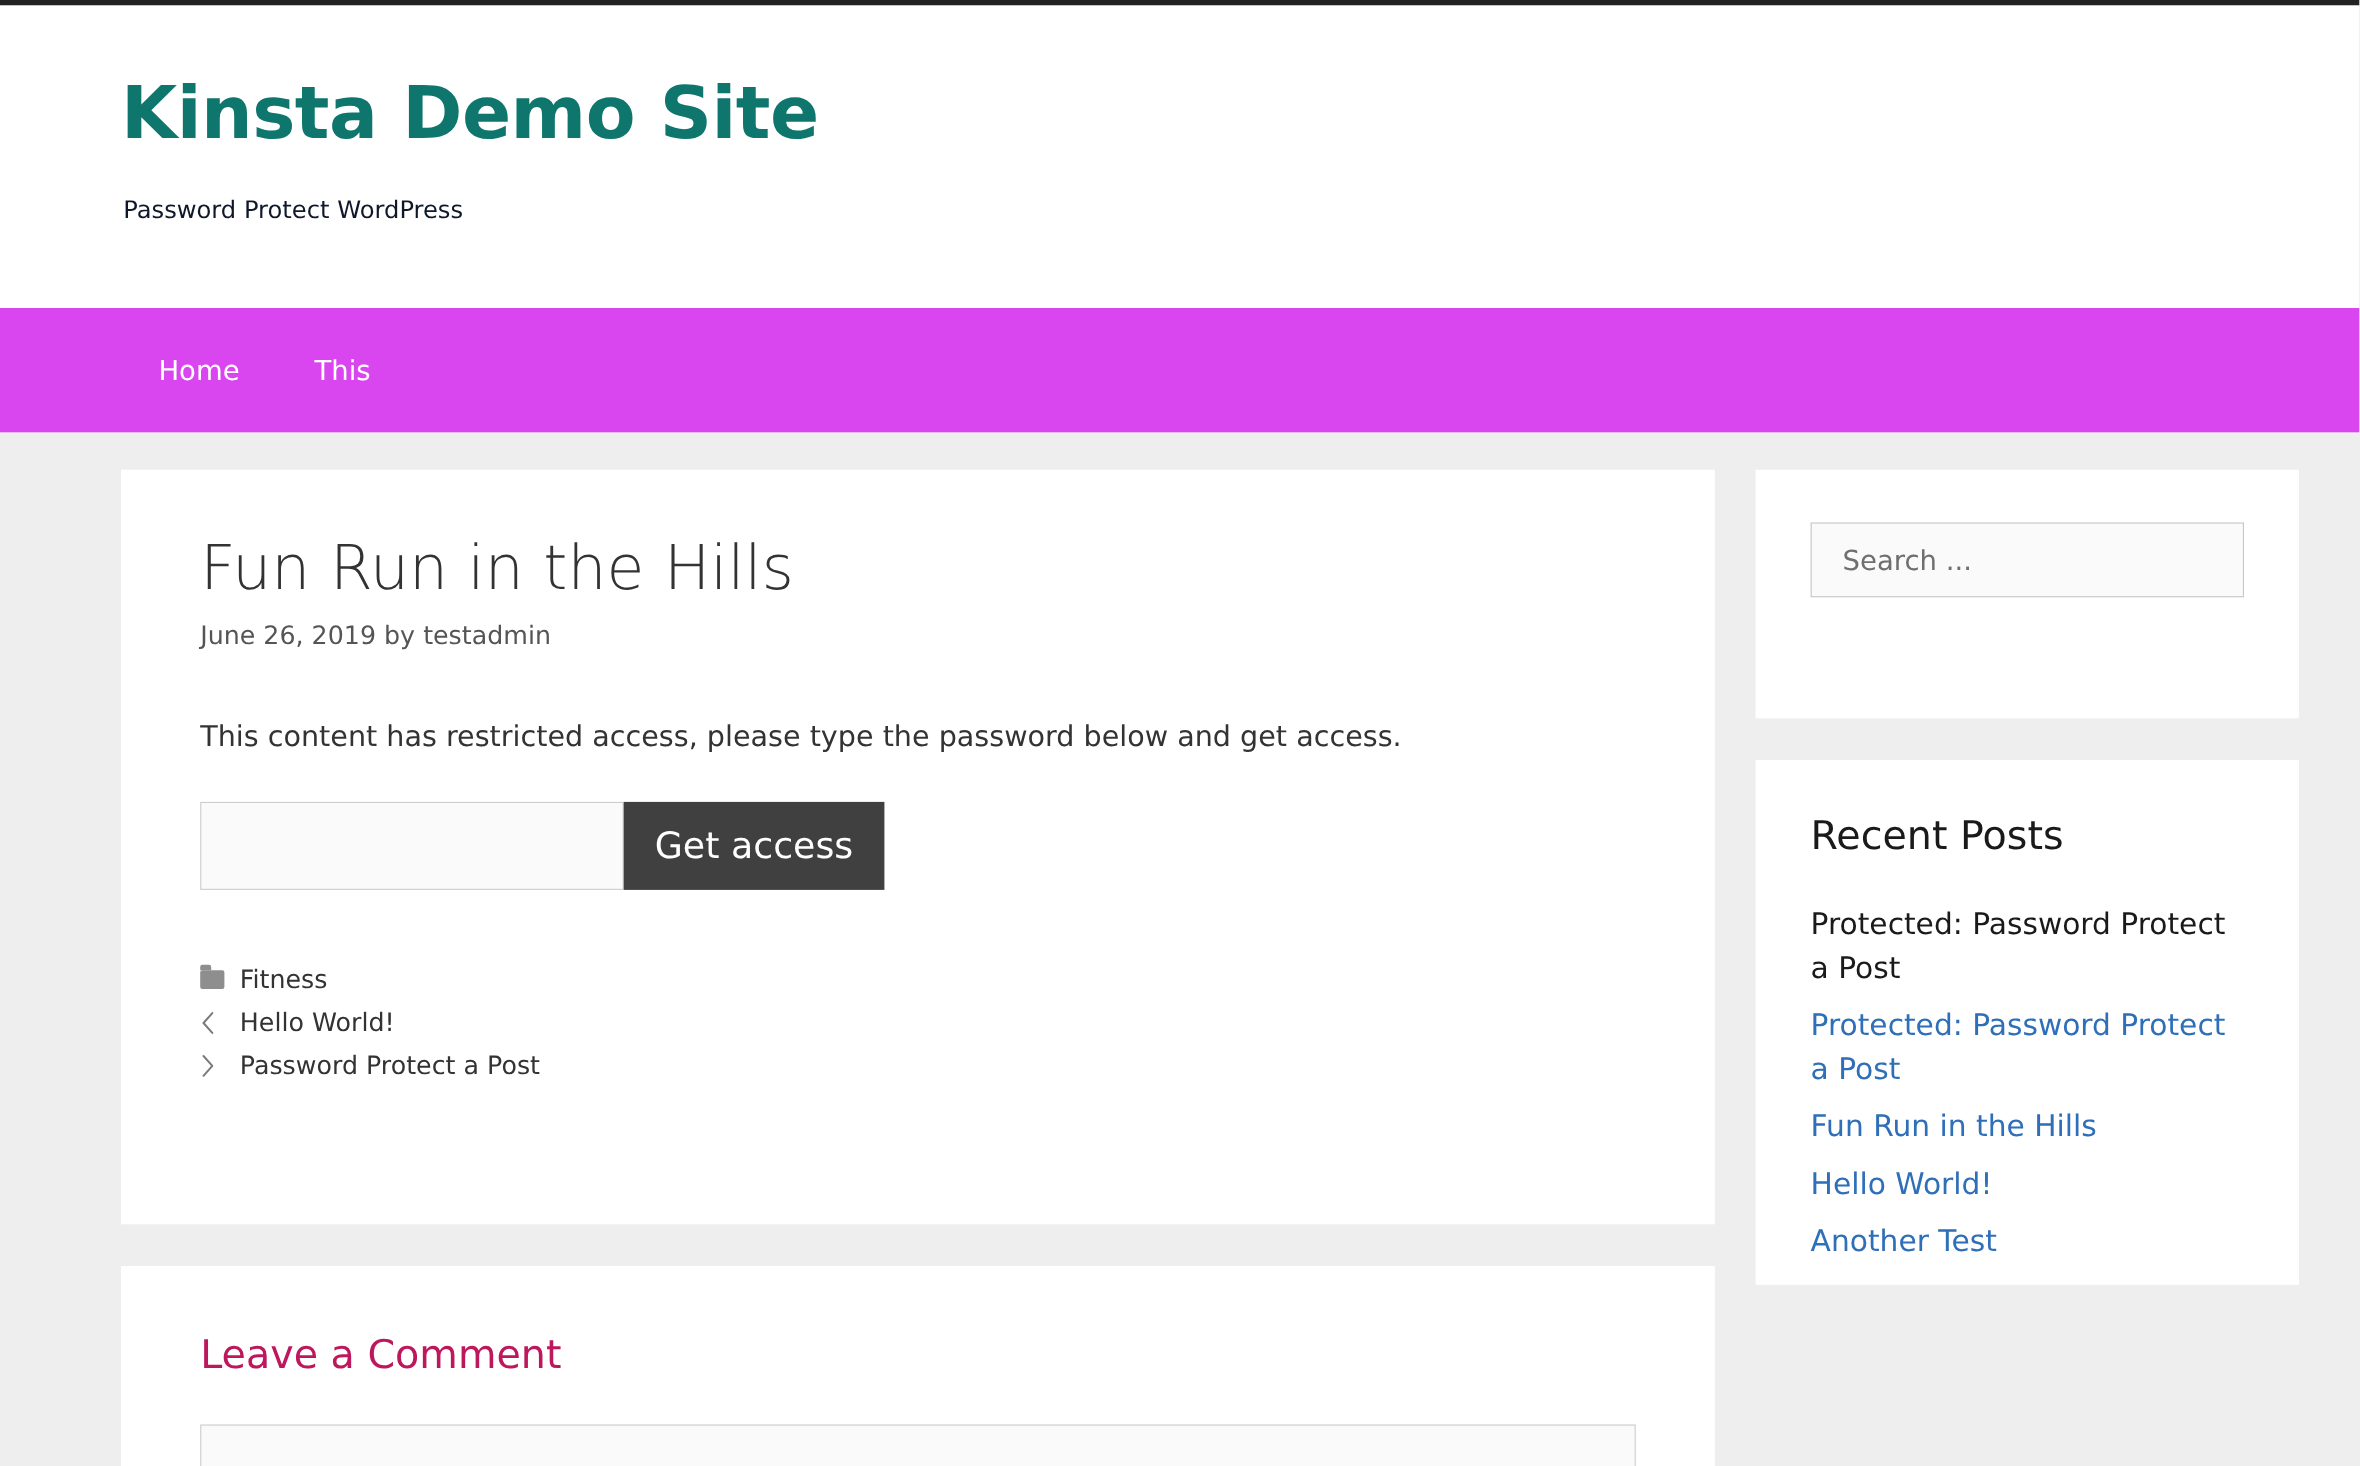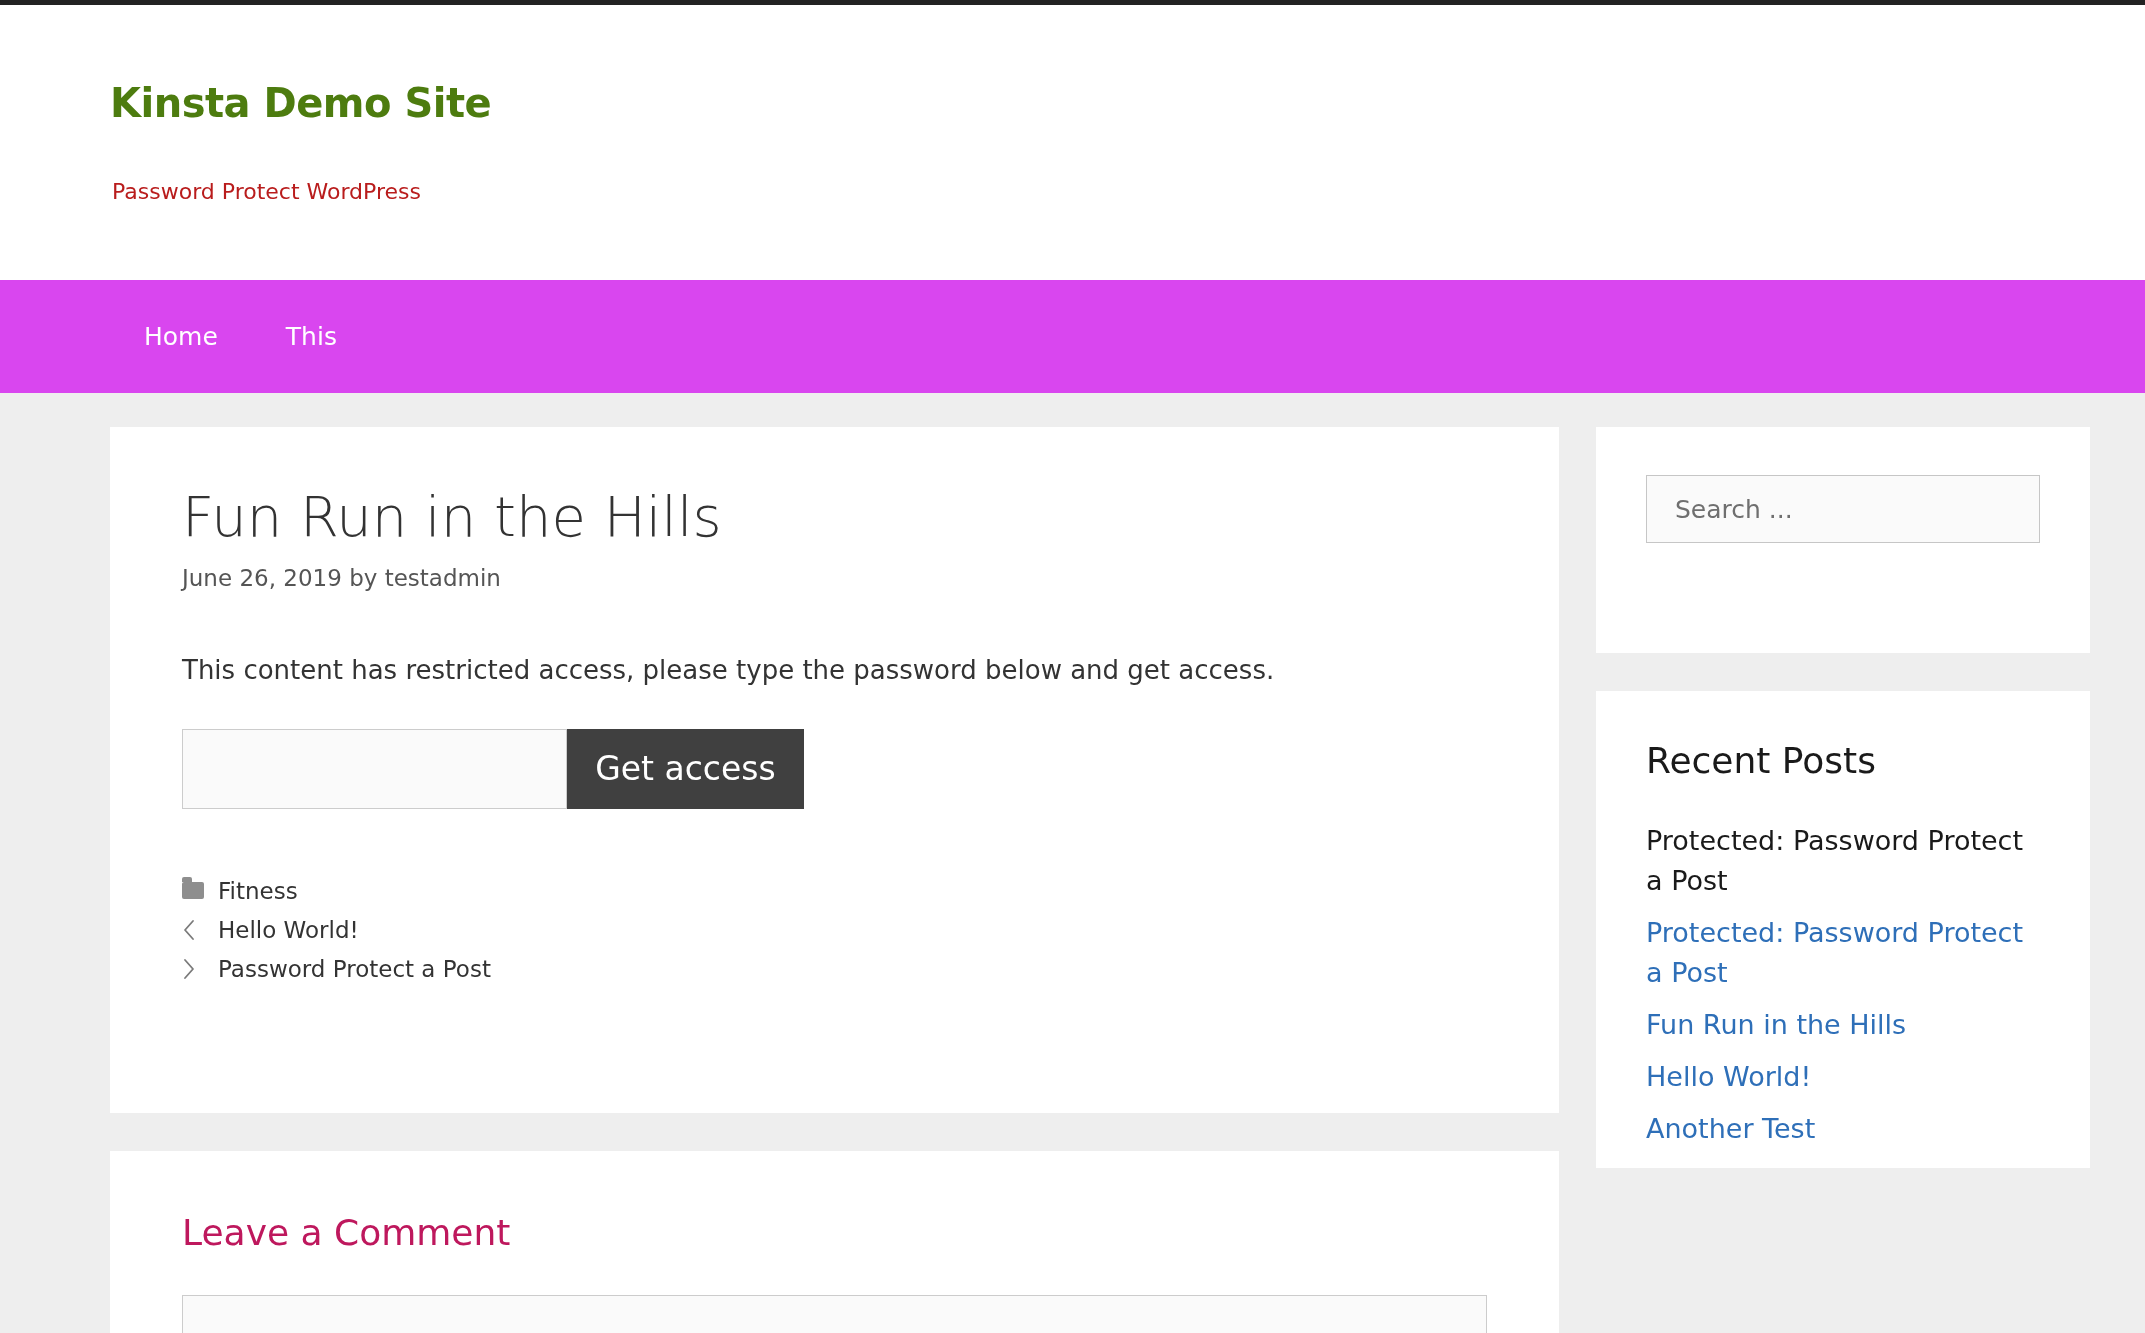"Kinsta Demo Site" .site-title { color: #4d7c0f -> #0f766e; font-size: 40px -> 66px }
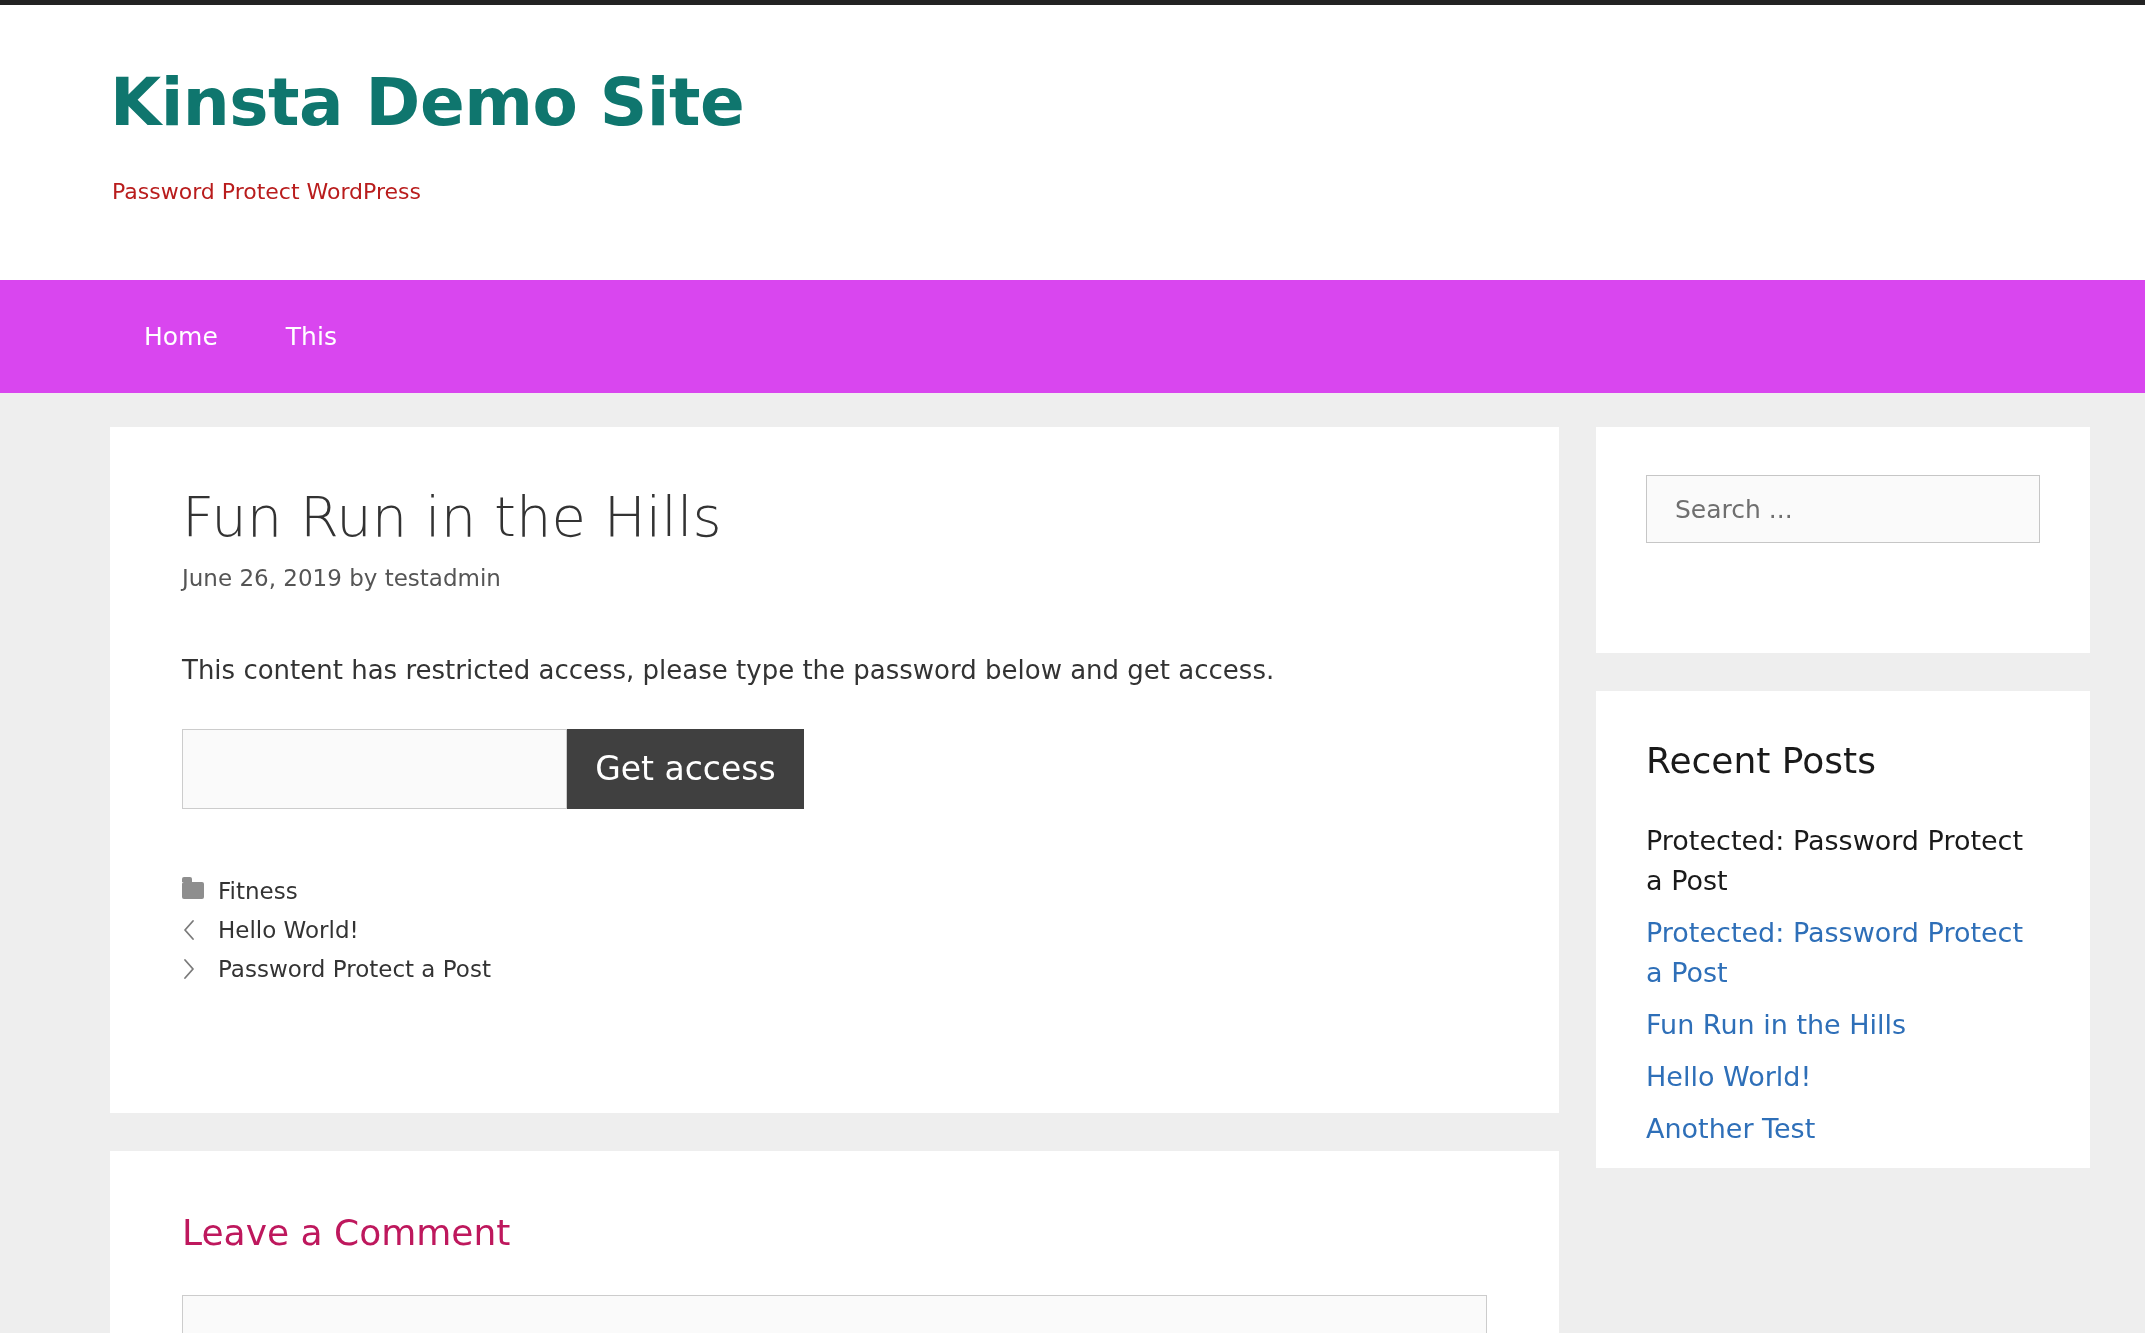"Password Protect WordPress" .site-description { color: #b91c1c -> #0f172a }
